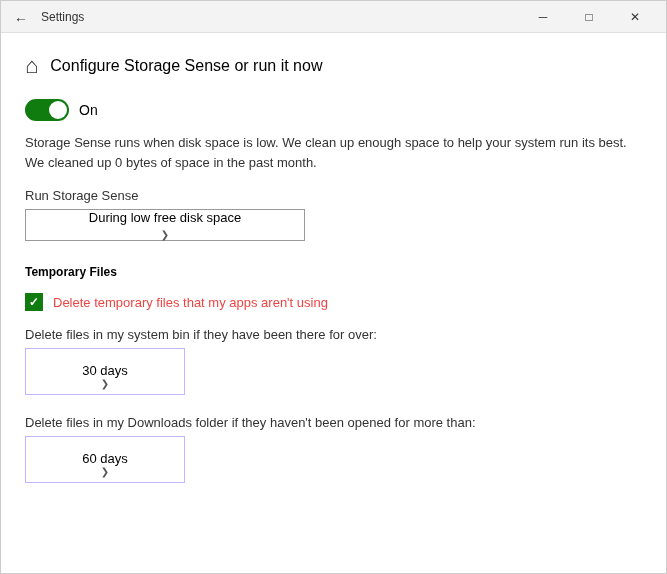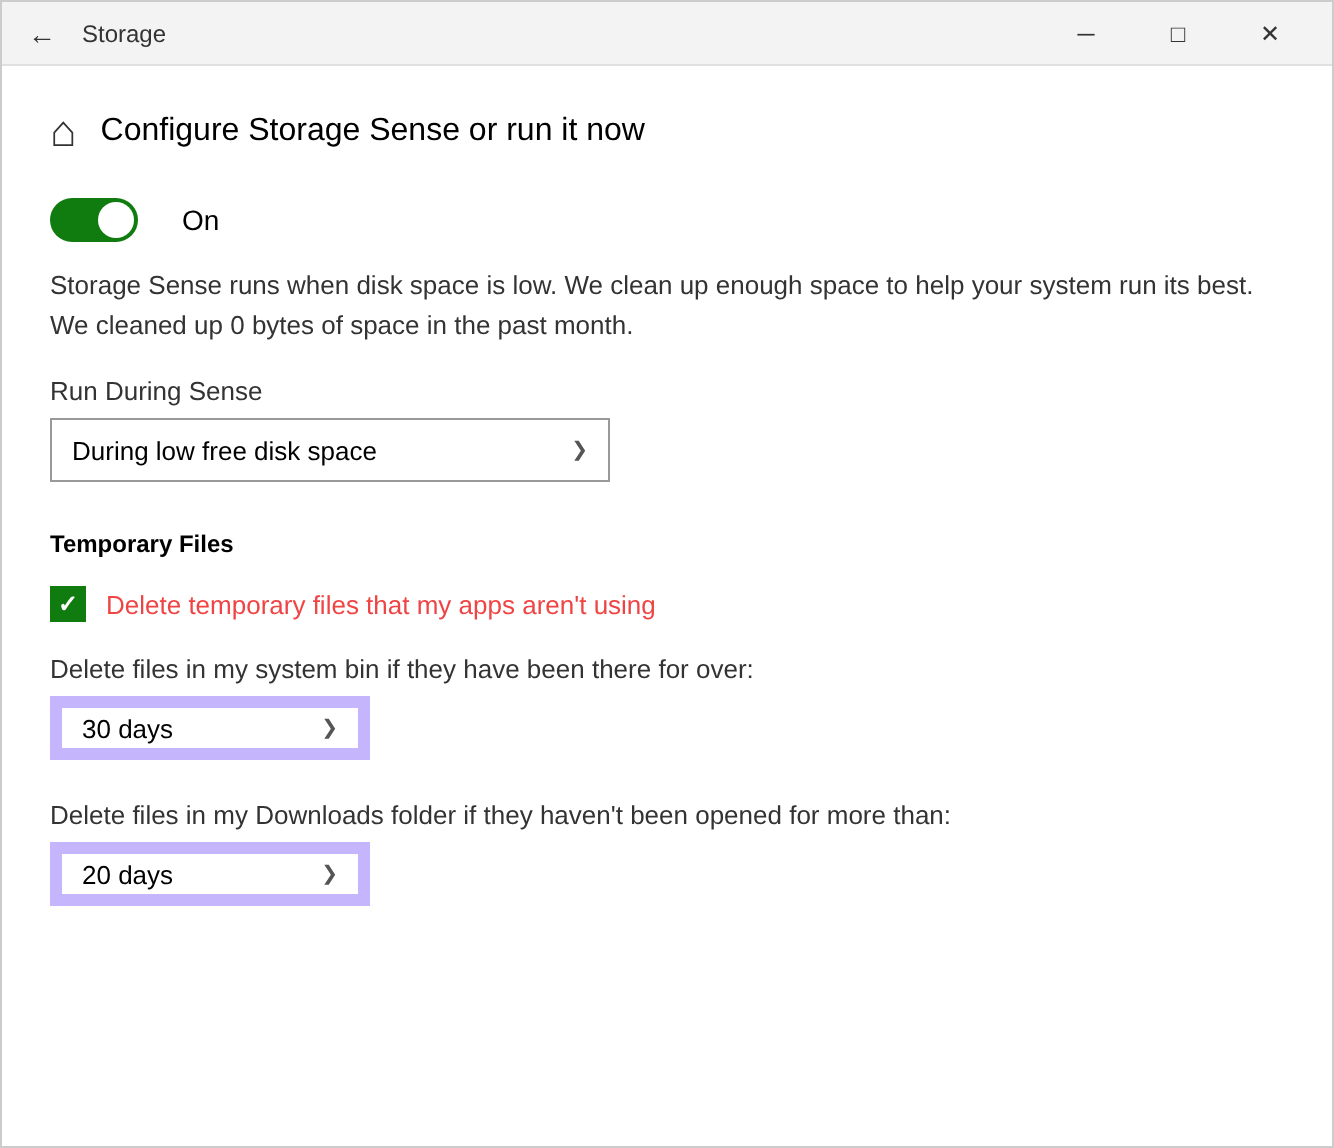"Storage" div.title-bar-title { text: Storage -> Settings }
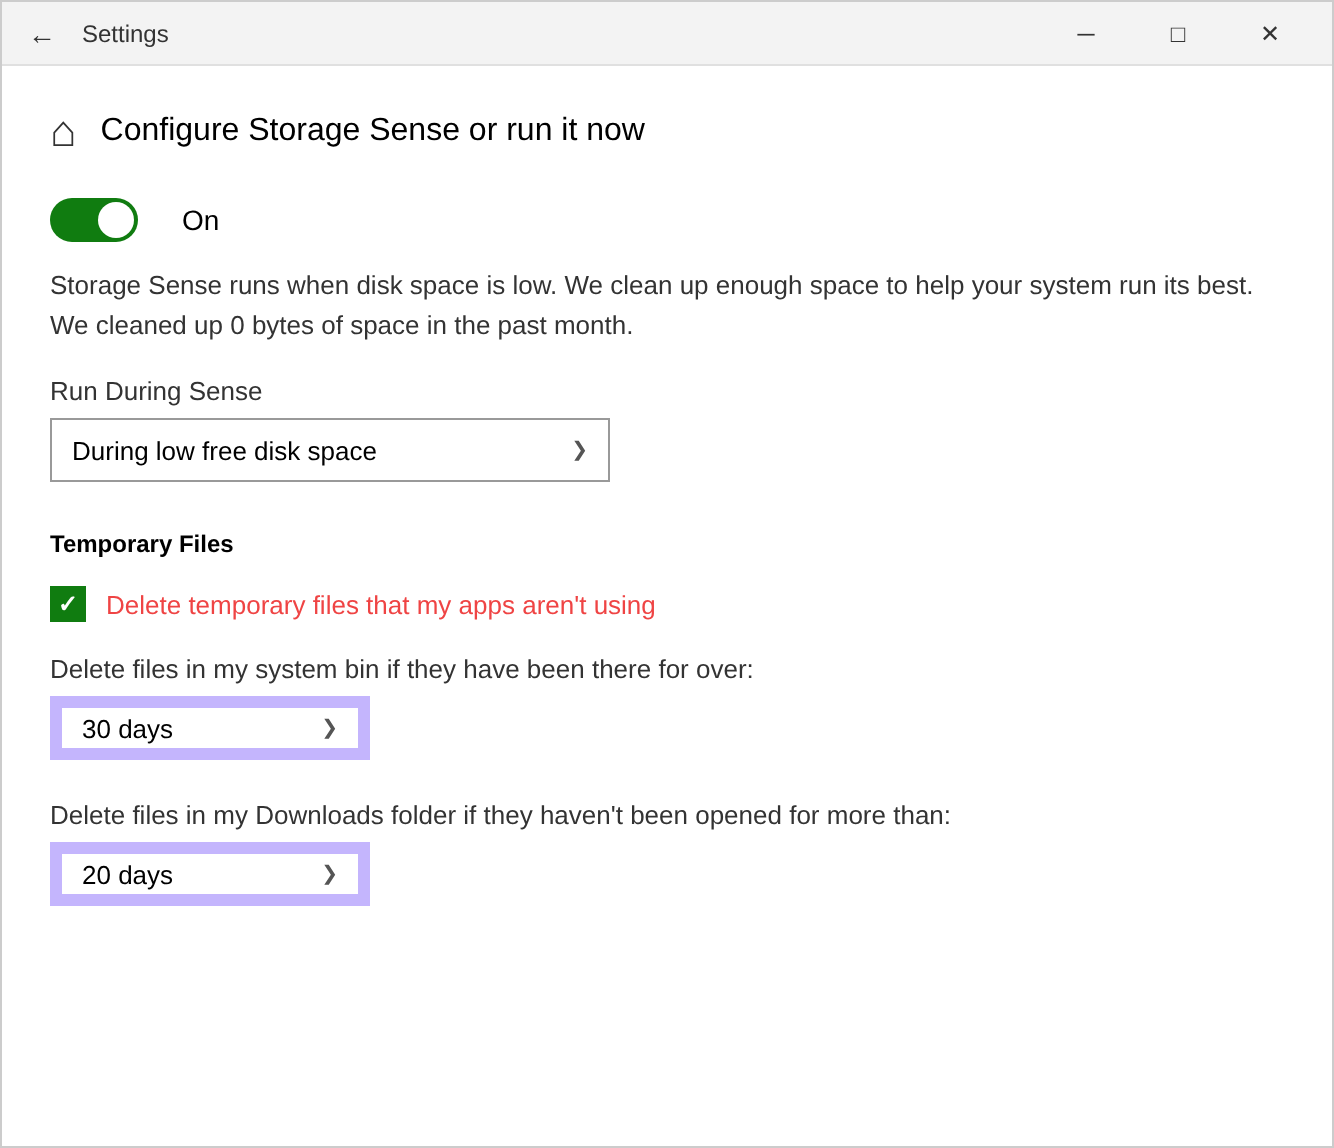"On" .toggle-row { gap: 22px -> 10px }
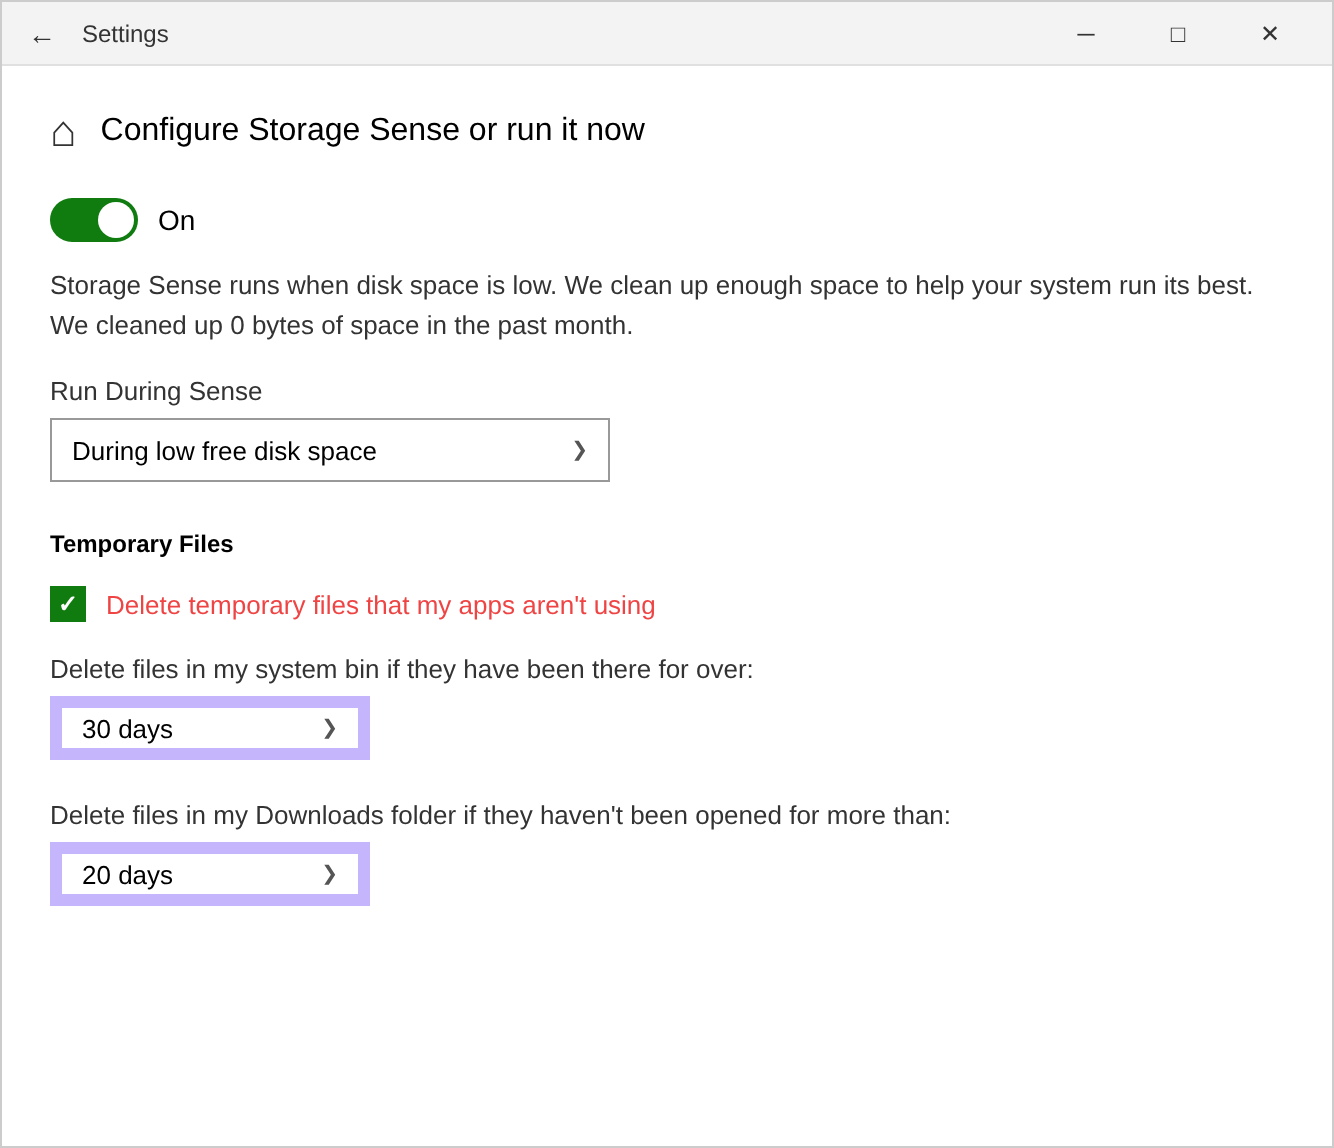"Run During Sense" div.field-label { text: During -> Storage }
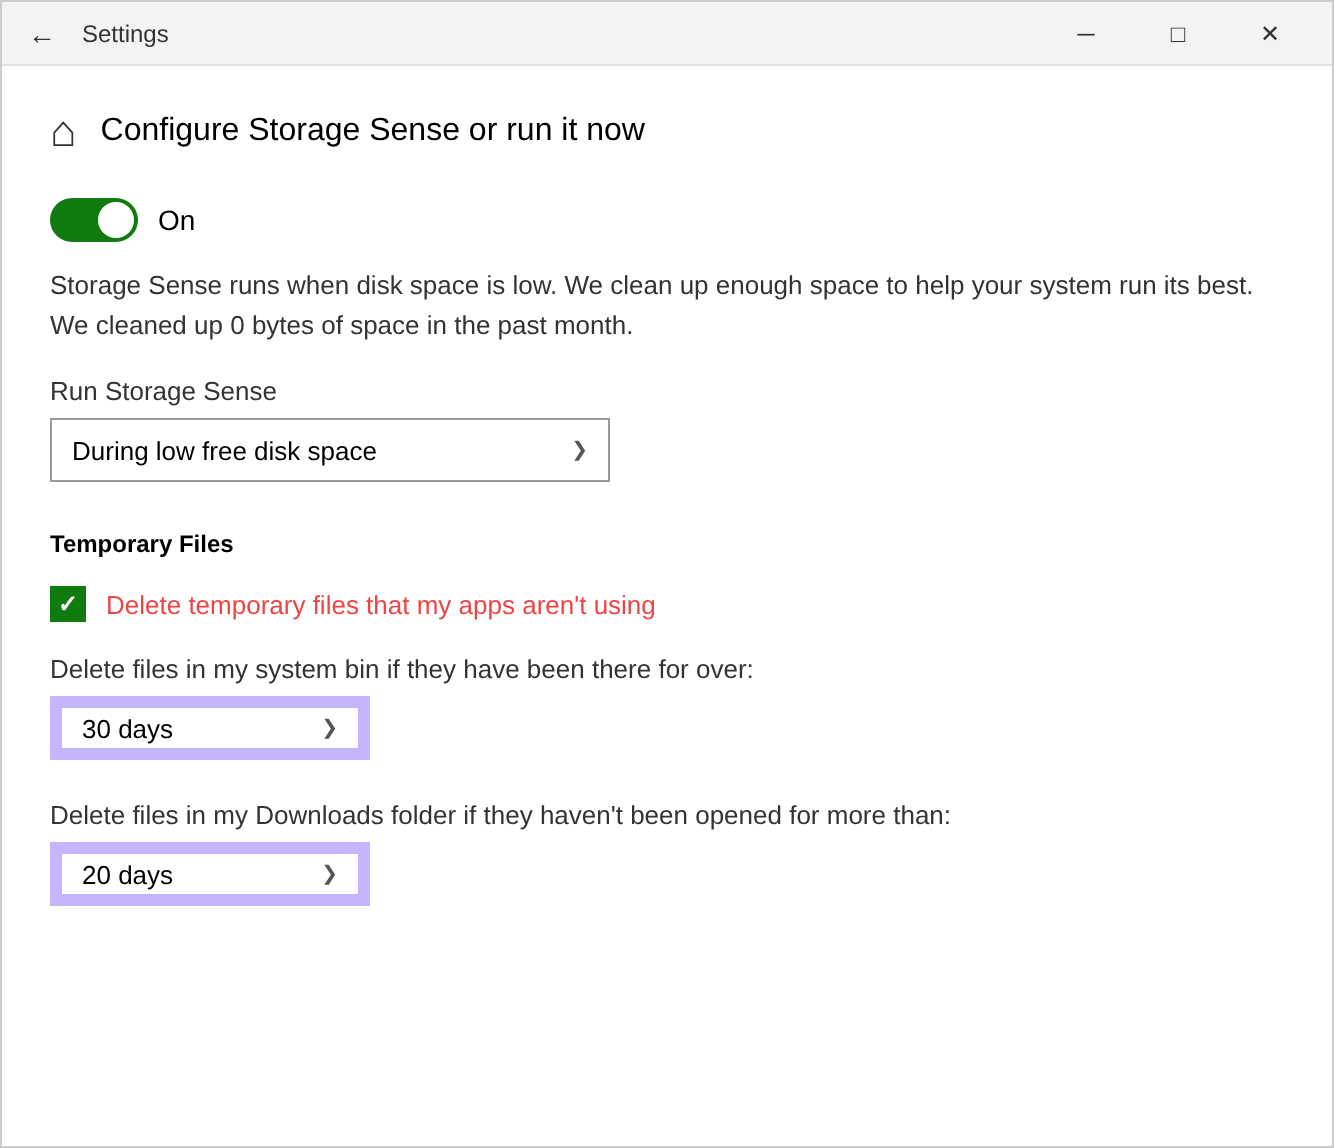"During low free disk space" .dropdown { flex-direction: none -> column }
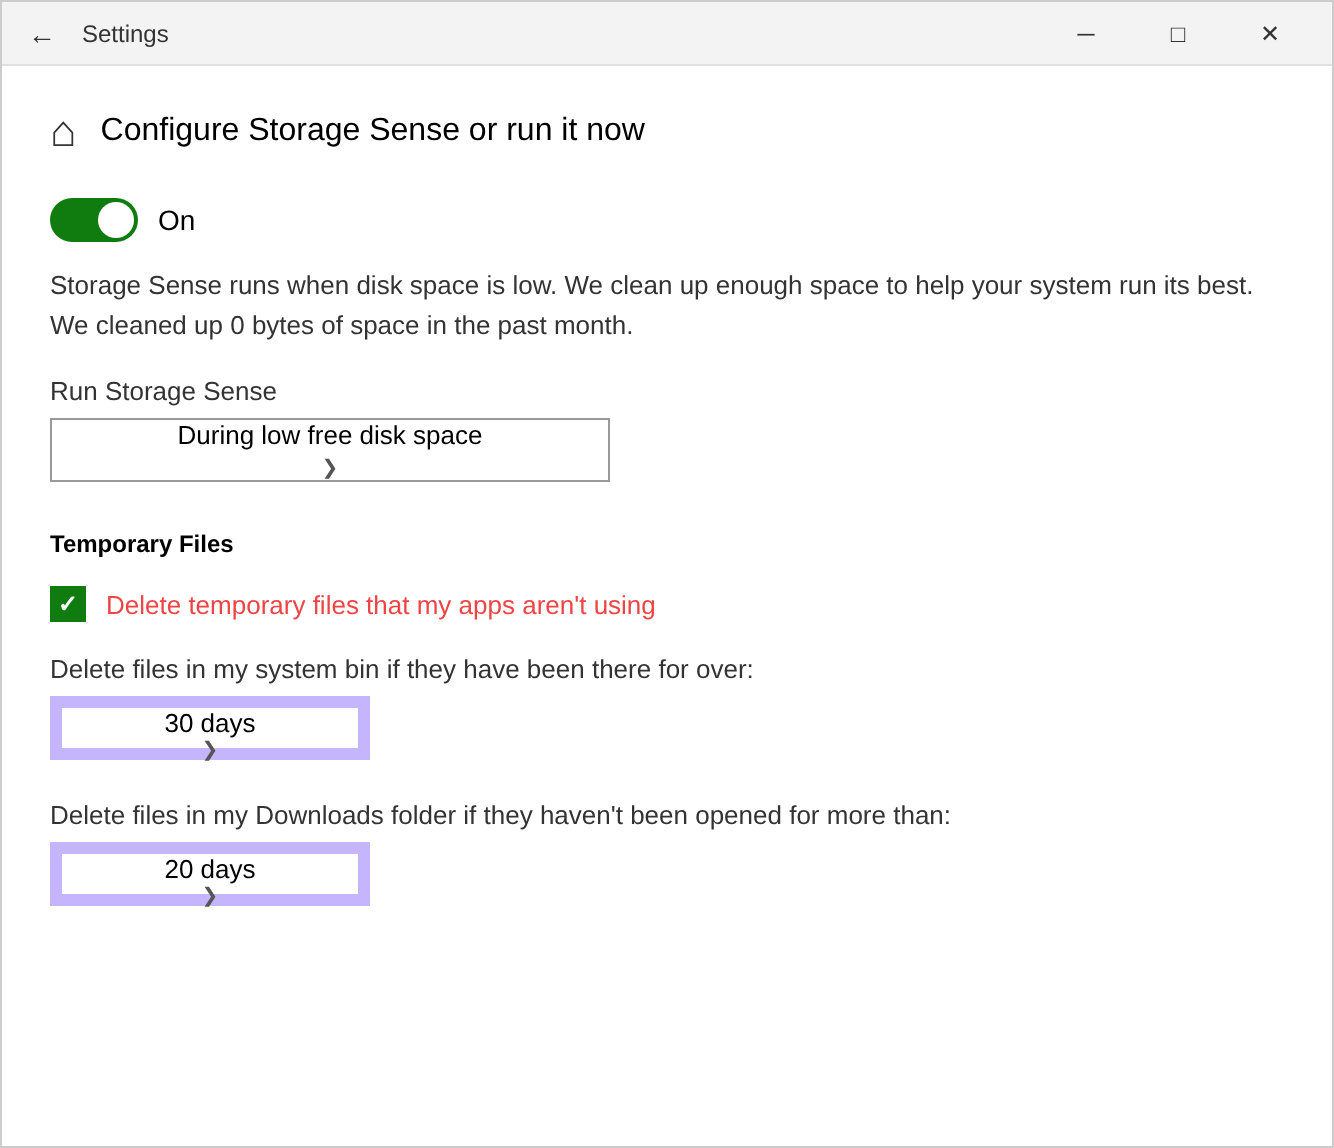"30 days" .dropdown-sm { border: 6px solid #c4b5fd -> 1px solid #c4b5fd; height: 32px -> 47px; padding: 0 10px -> 14px 10px }
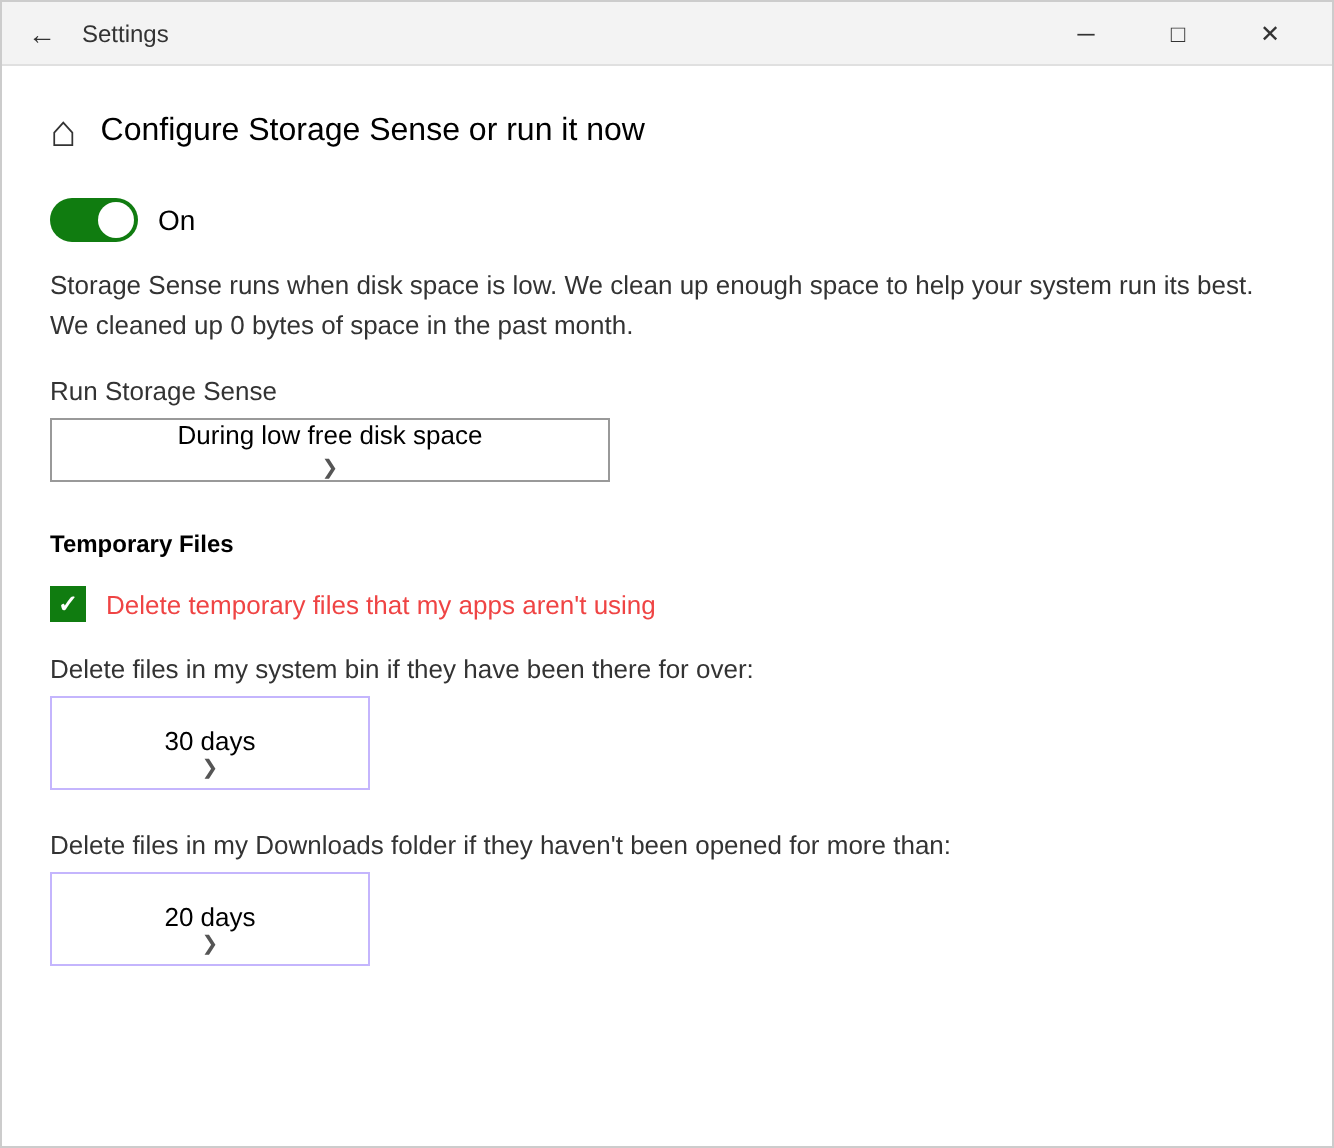"20 days" span.dropdown-text { text: 20 -> 60 }
